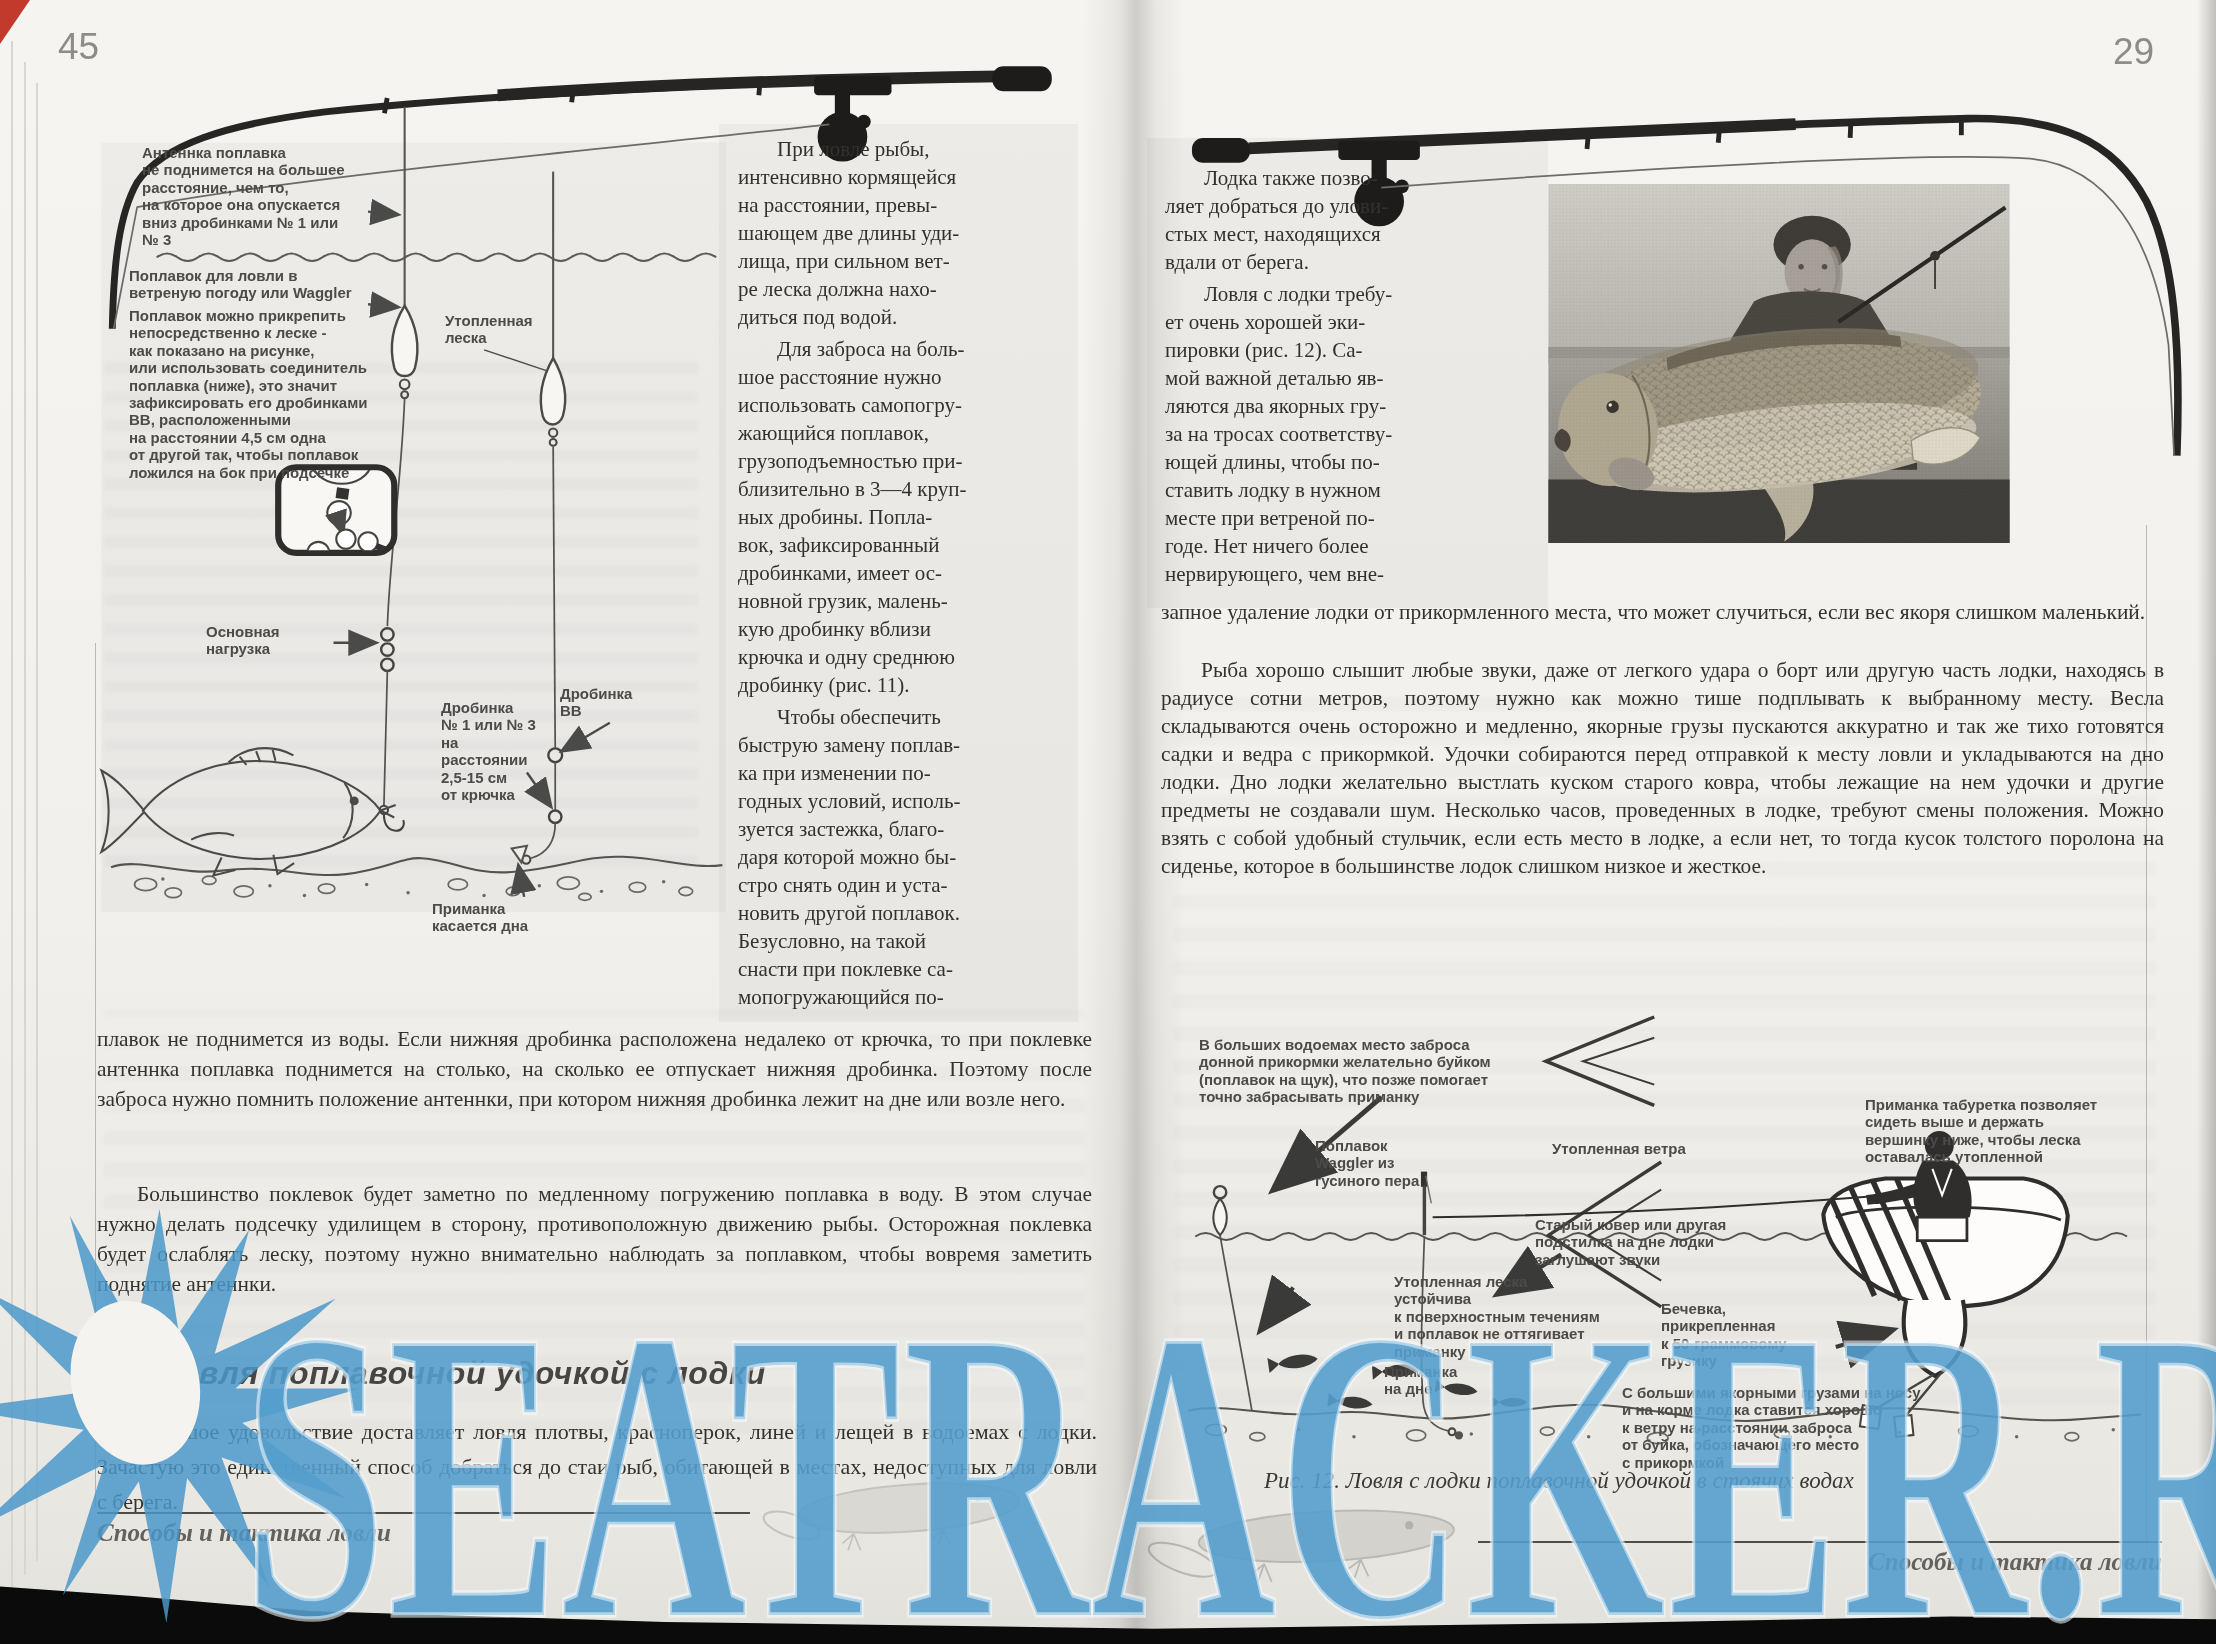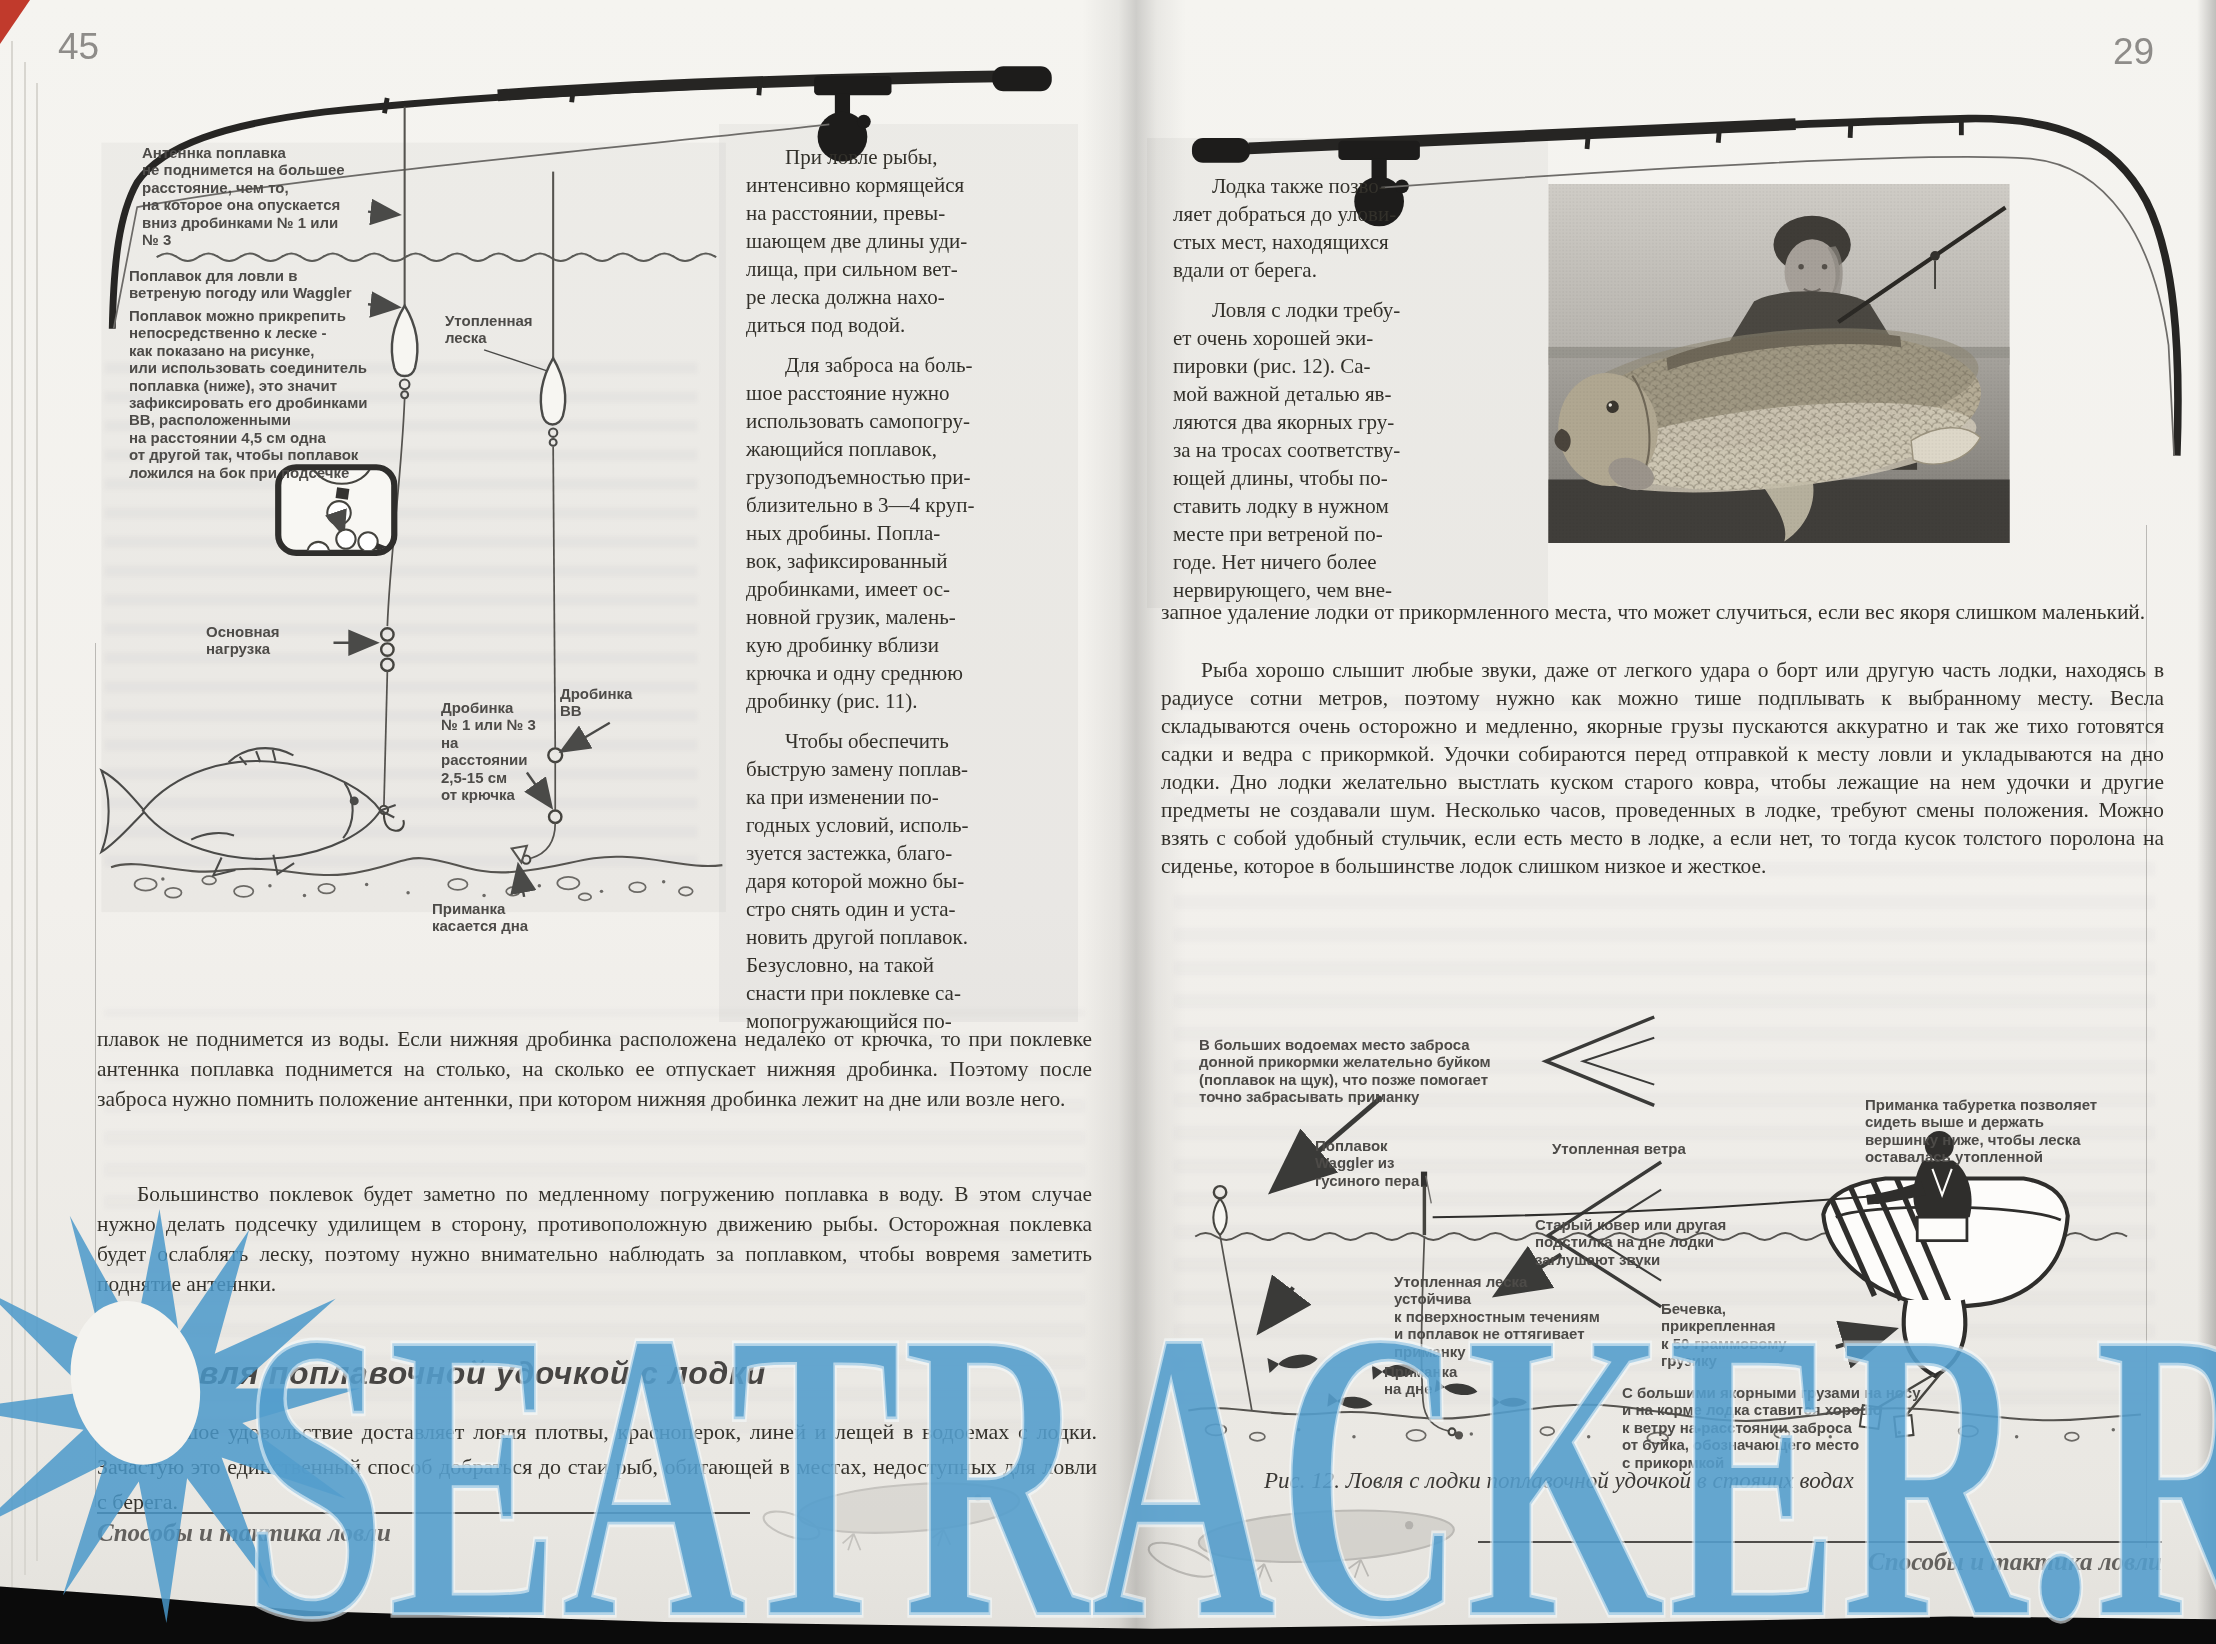"При ловле рыбы," .colblock p { margin: 12px -> 4px }
